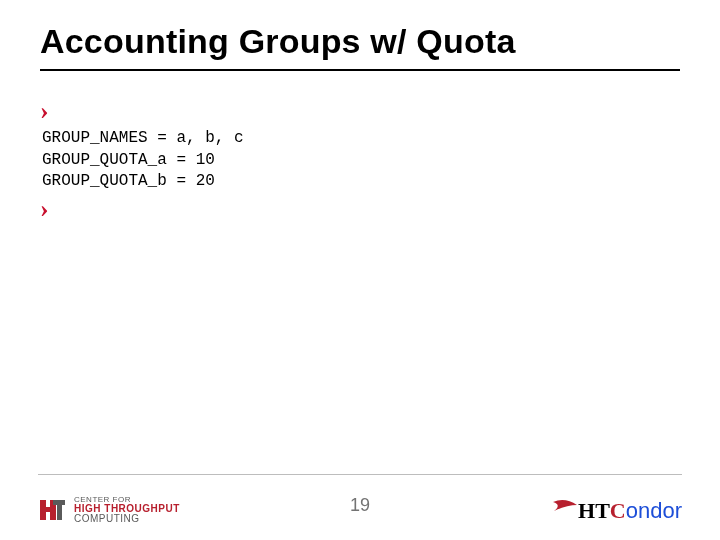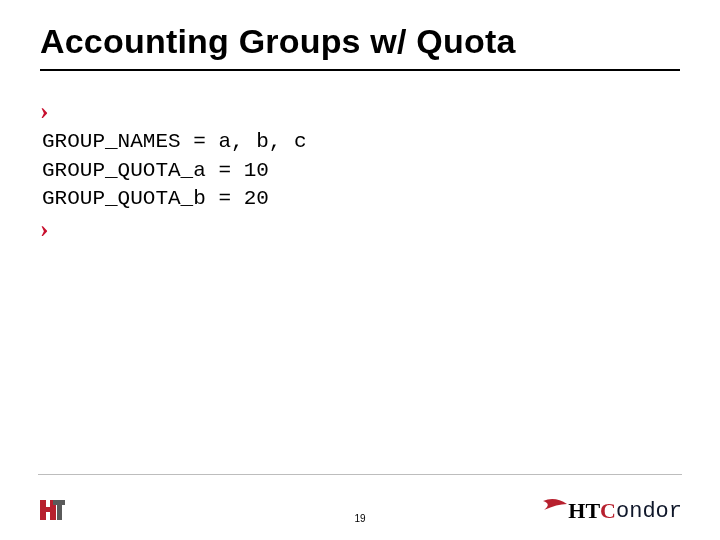"GROUP_NAMES = a, b, c" .code { font-size: 21px -> 16px }
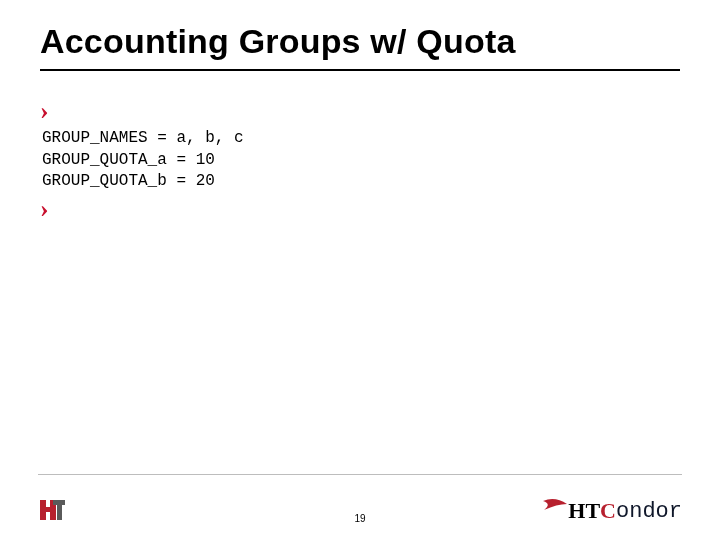"CENTER FOR" div.ht-text { html: none -> <div> <span>CENTER FOR</span> <span>HIGH THROUGHPUT</span> <span>COMPUTING</span> </div> }
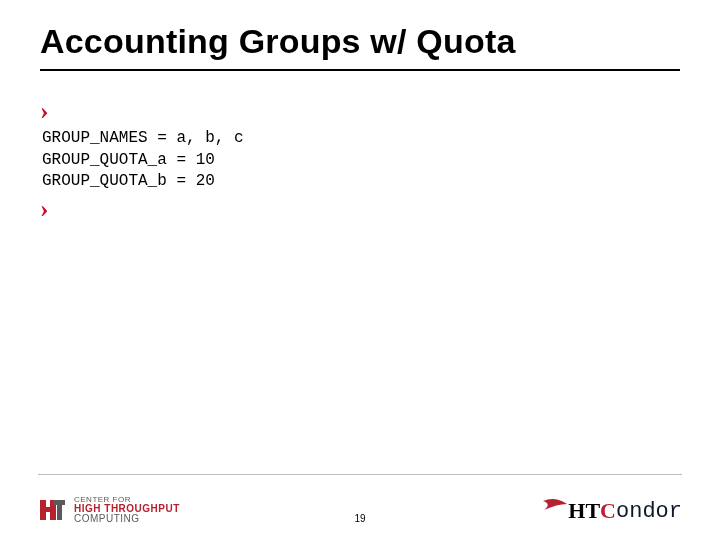"19" .pagenum { bottom: 6px -> 14px; color: #000000 -> #737373; font-size: 10px -> 18px }
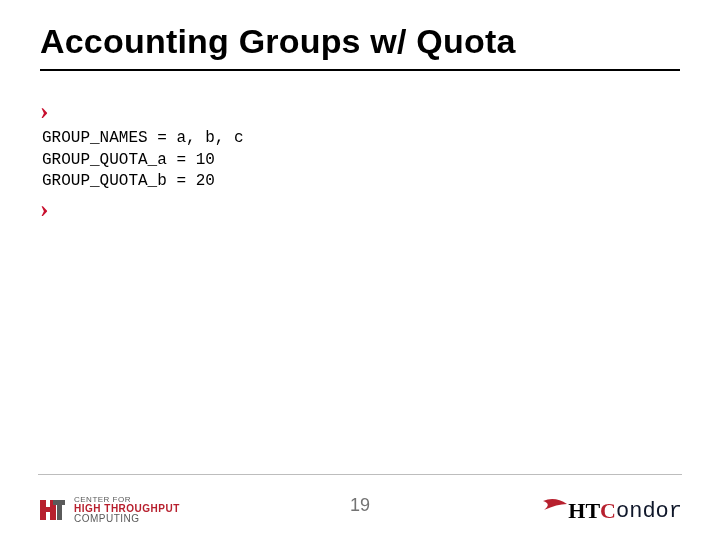"HT" .logo-right { align-items: center -> flex-end }
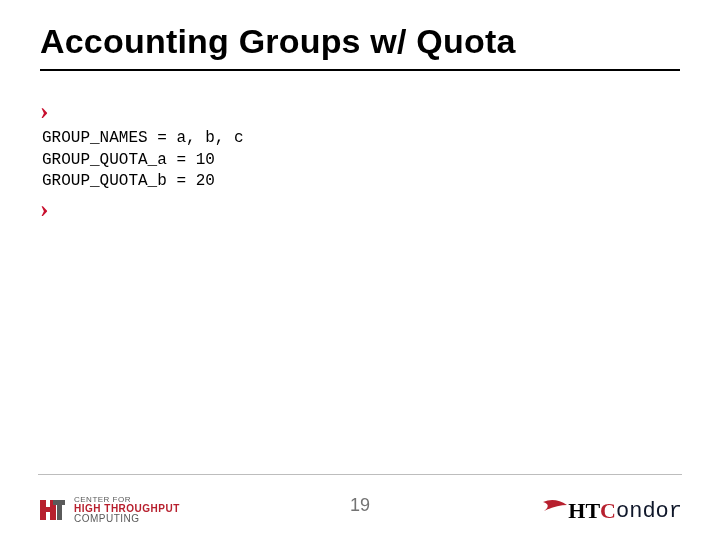"ondor" .condor-rest { color: #0f172a -> #1d4ed8; font-family: Liberation Mono, monospace -> Liberation Sans, sans-serif }
